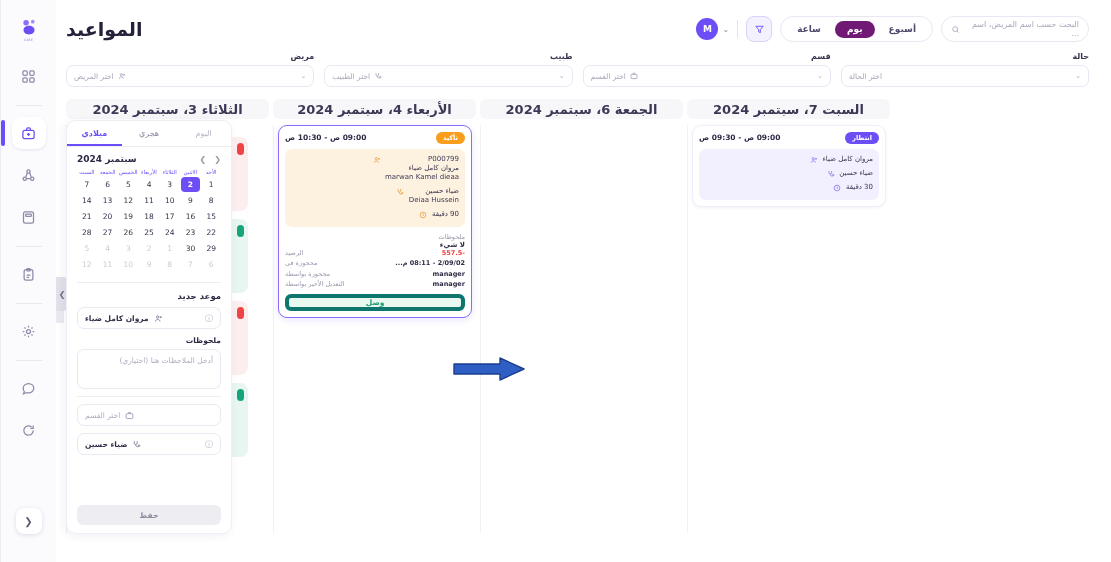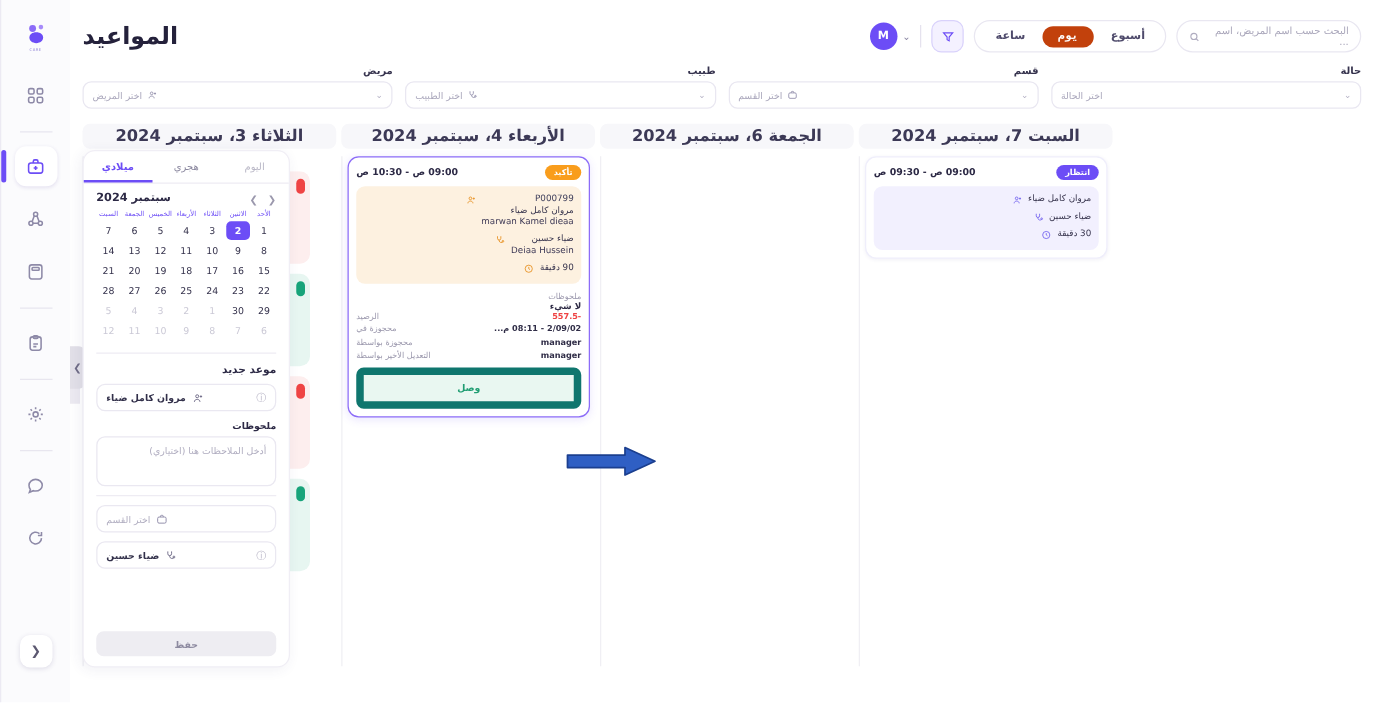"يوم" .seg.active { background: #c2410c -> #701a75; font-family: Liberation Mono, monospace -> none }
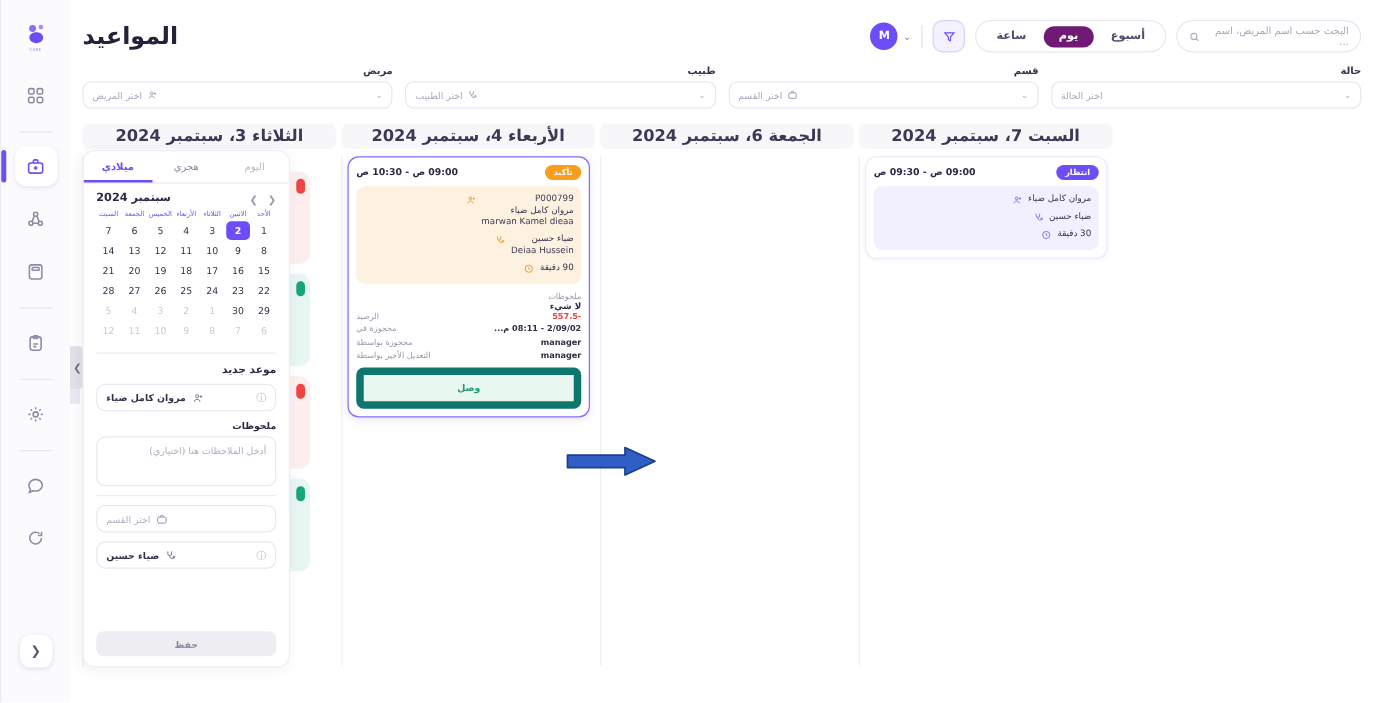"وصل" .arrive-btn { border: 6px solid #0f766e -> 4px solid #0f766e; height: 33px -> 17px }
